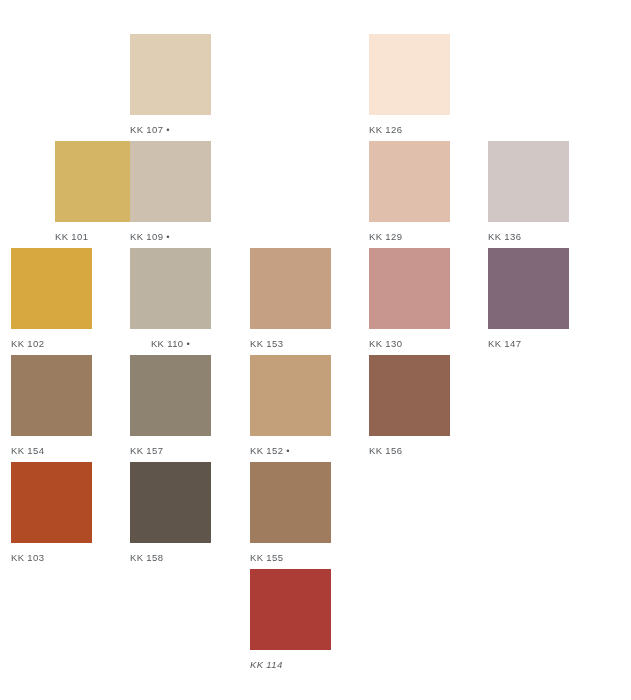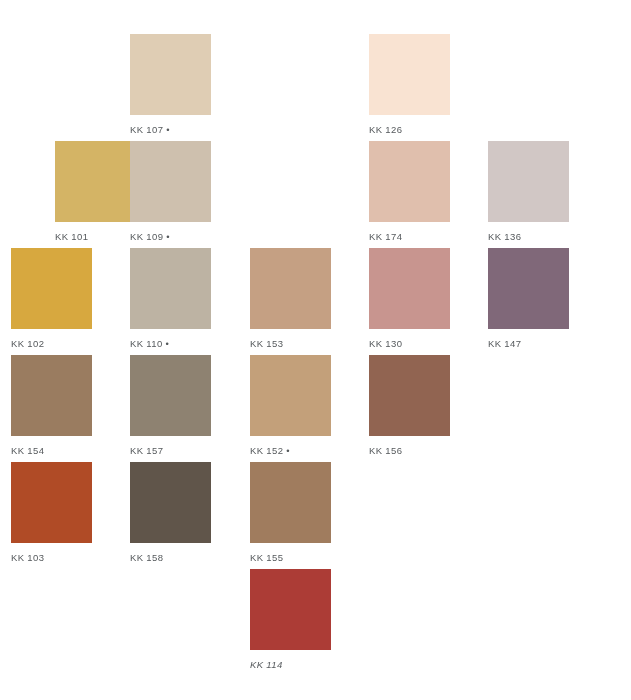"KK 174" span { text: 174 -> 129 }
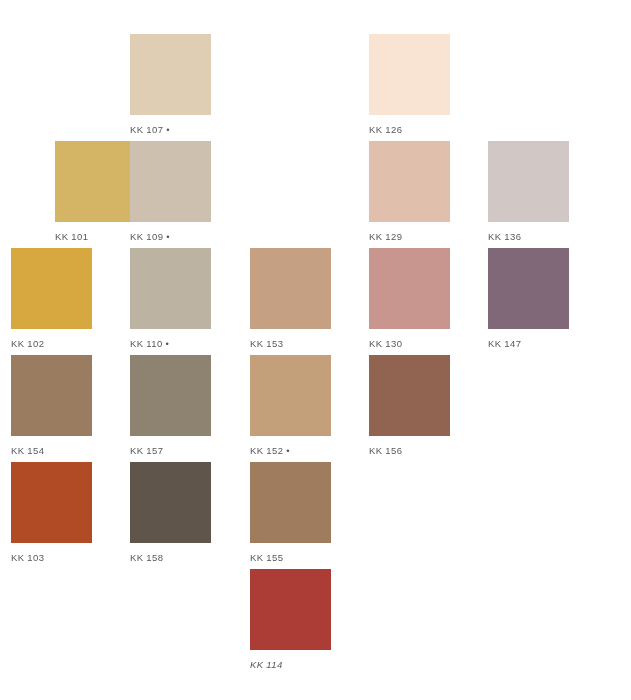"KK 110 •" span.swatch-label { text-align: none -> center }
